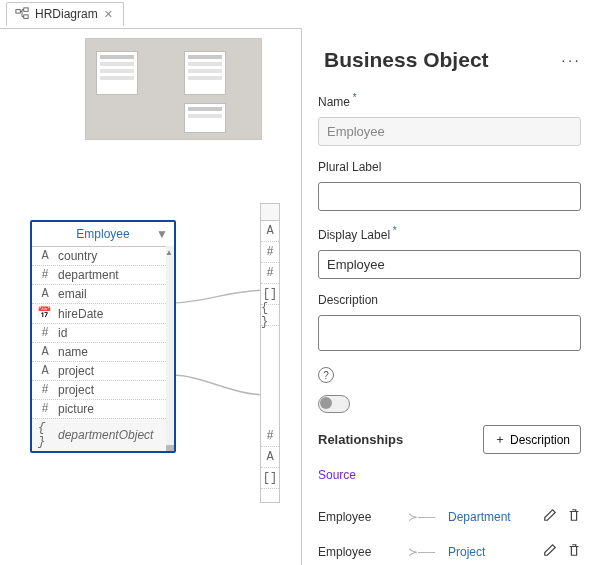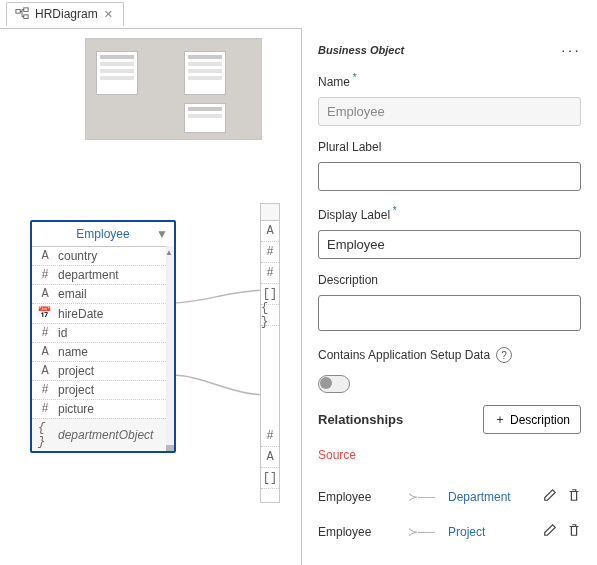"Business Object" .panel-hdr h1 { font-size: 11px -> 21px; font-style: italic -> none; margin: 0 -> 6px }
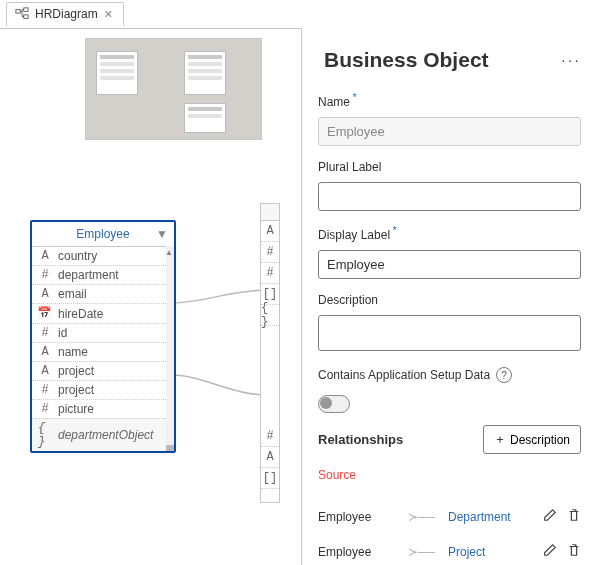"Contains Application Setup Data" span { html: <span>Contains Application Setup Data</span> -> none }
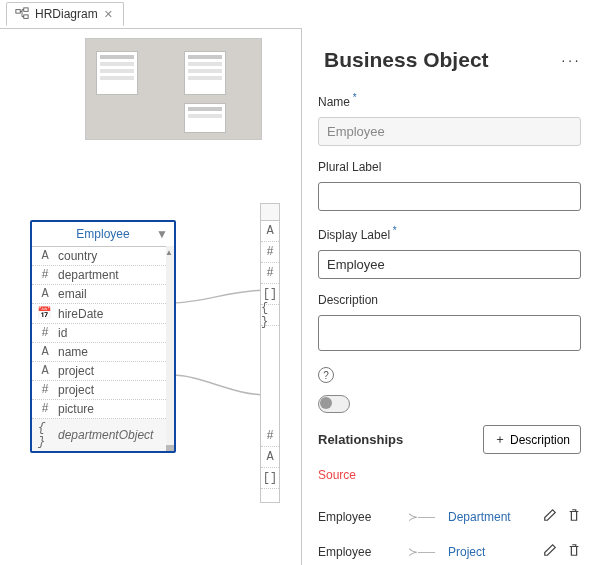"Source" .rel-cols { color: #ef4444 -> #6d28d9 }
